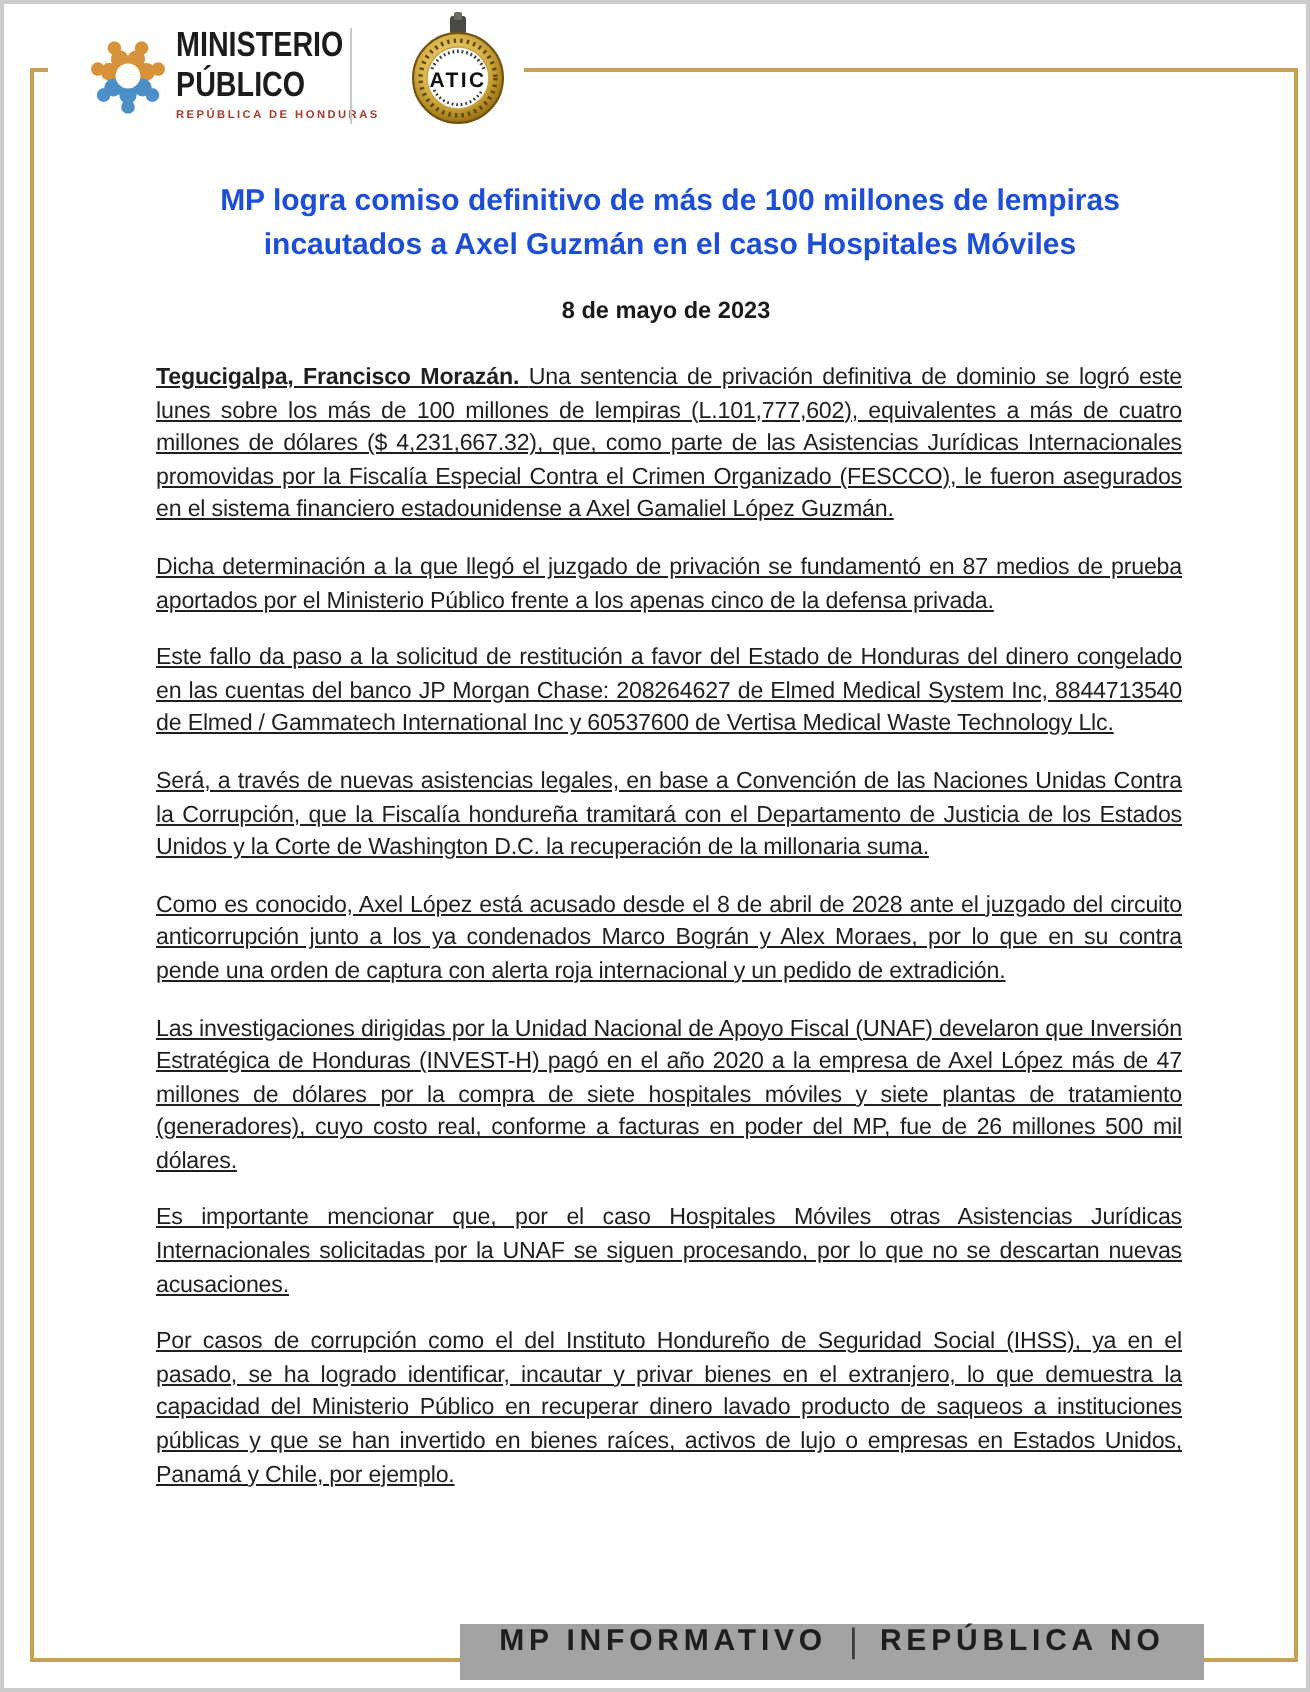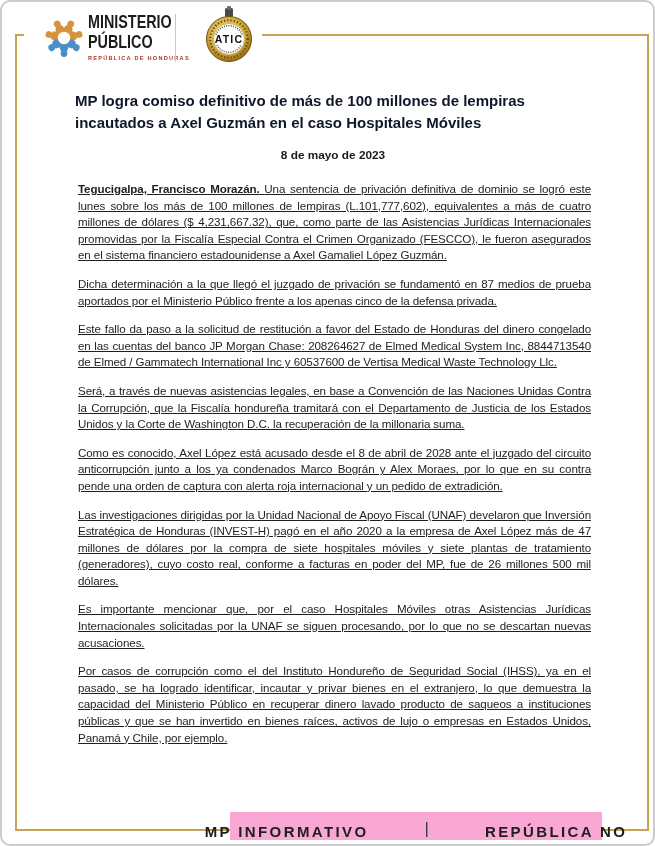"MINISTERIO" .page { border-radius: 10px -> 0 }
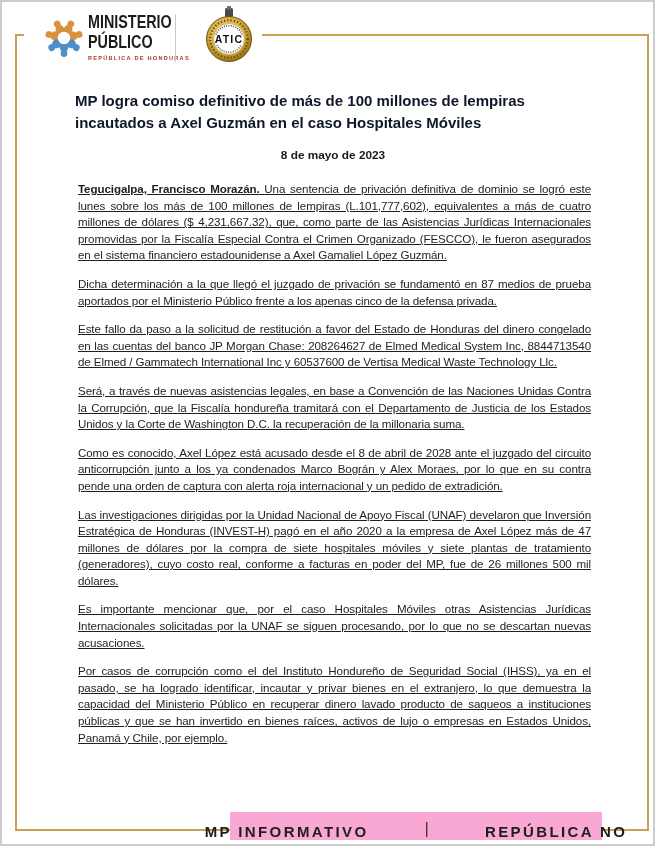"MP logra comiso definitivo de" .title-block { color: #0f172a -> #1d4ed8; text-align: none -> center }
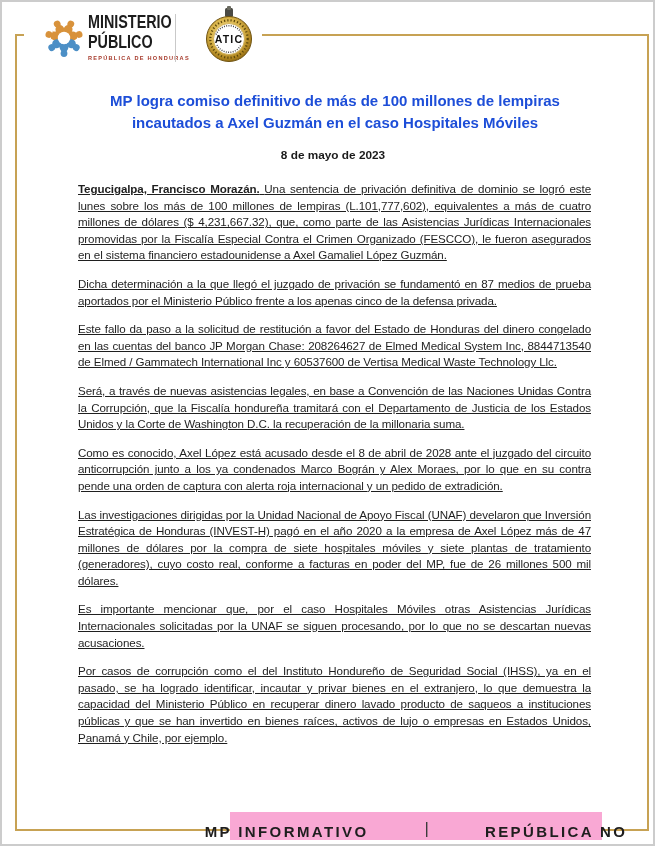"MP INFORMATIVO" .footer { align-items: flex-end -> flex-start; background: #f9a8d4 -> #a3a3a3; gap: 45px -> none }
